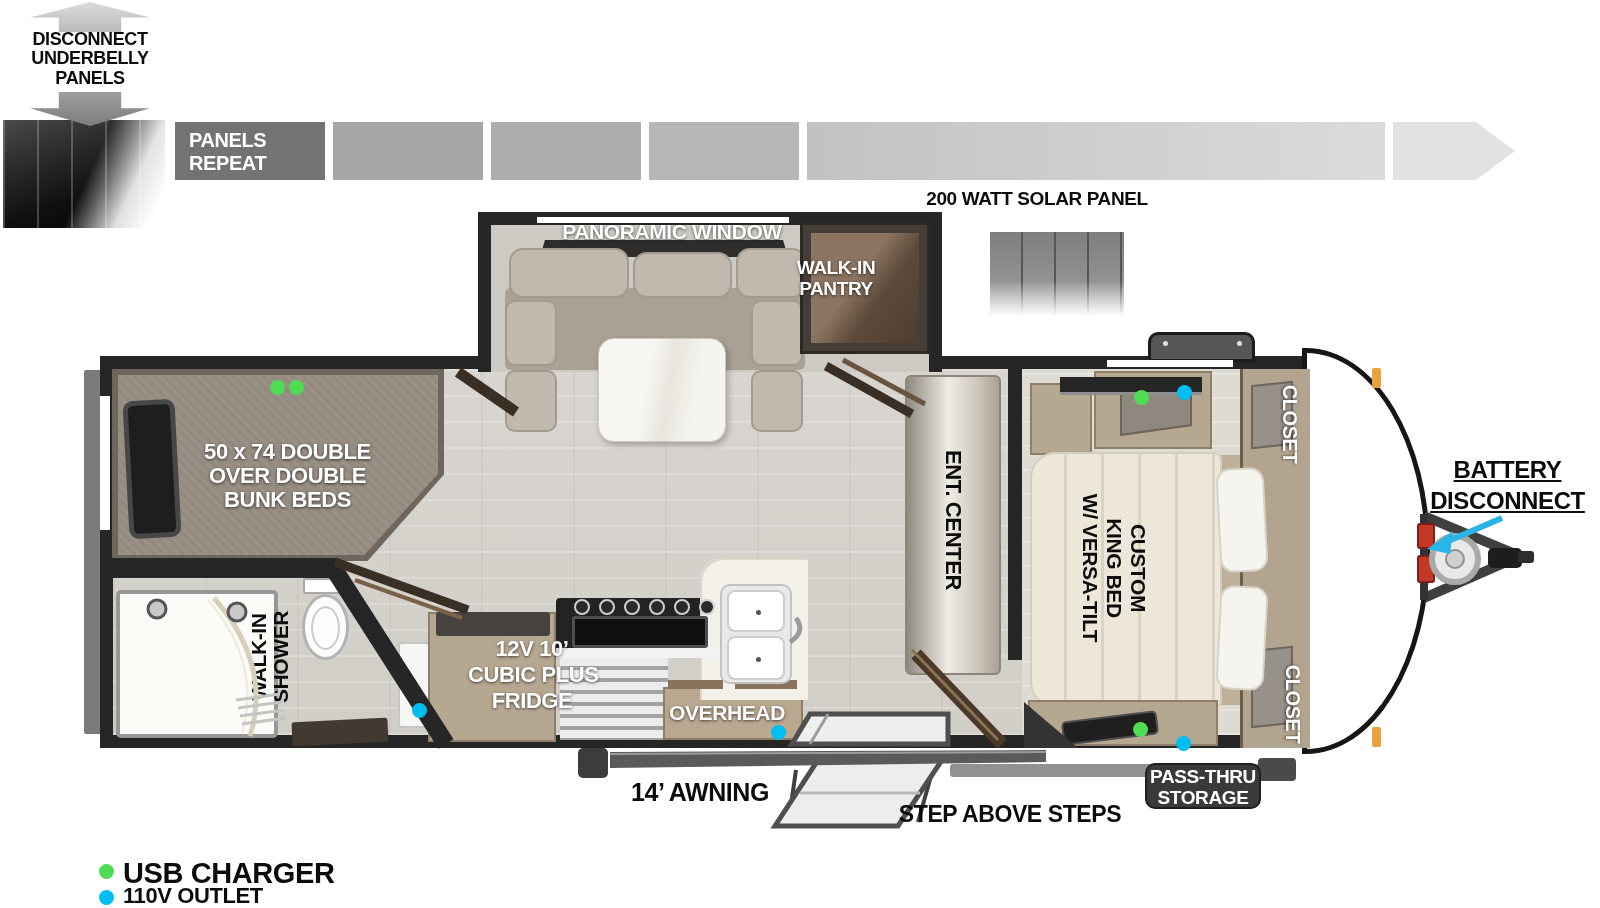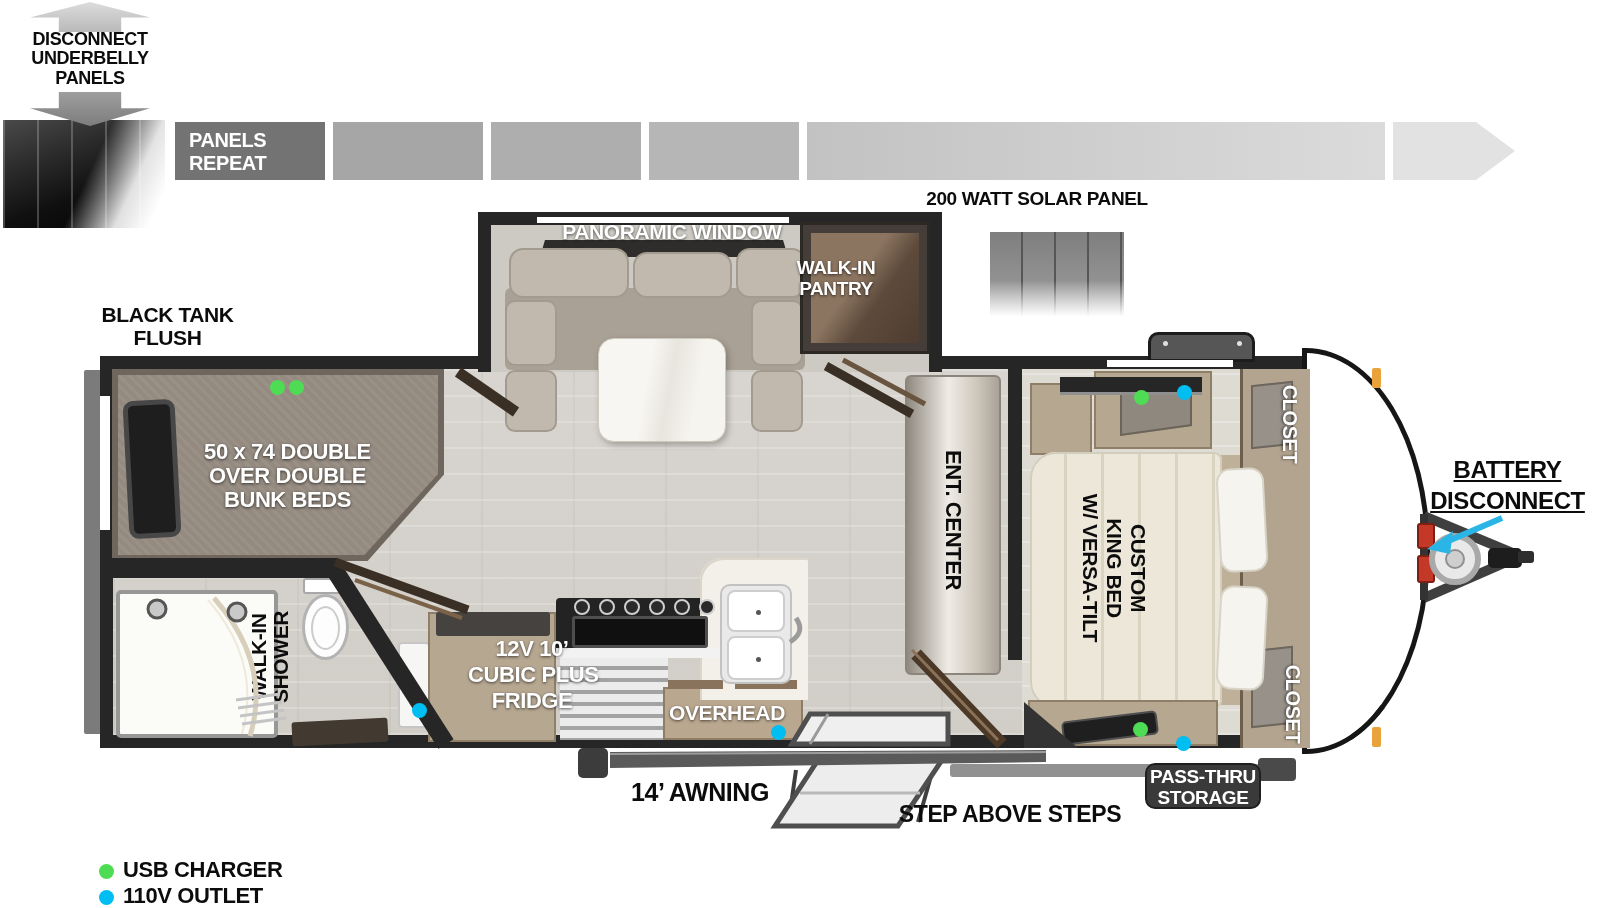"BLACK TANK" div.lbl { html: <div> <div>BLACK TANK</div> <div>FLUSH</div> </div> -> none }
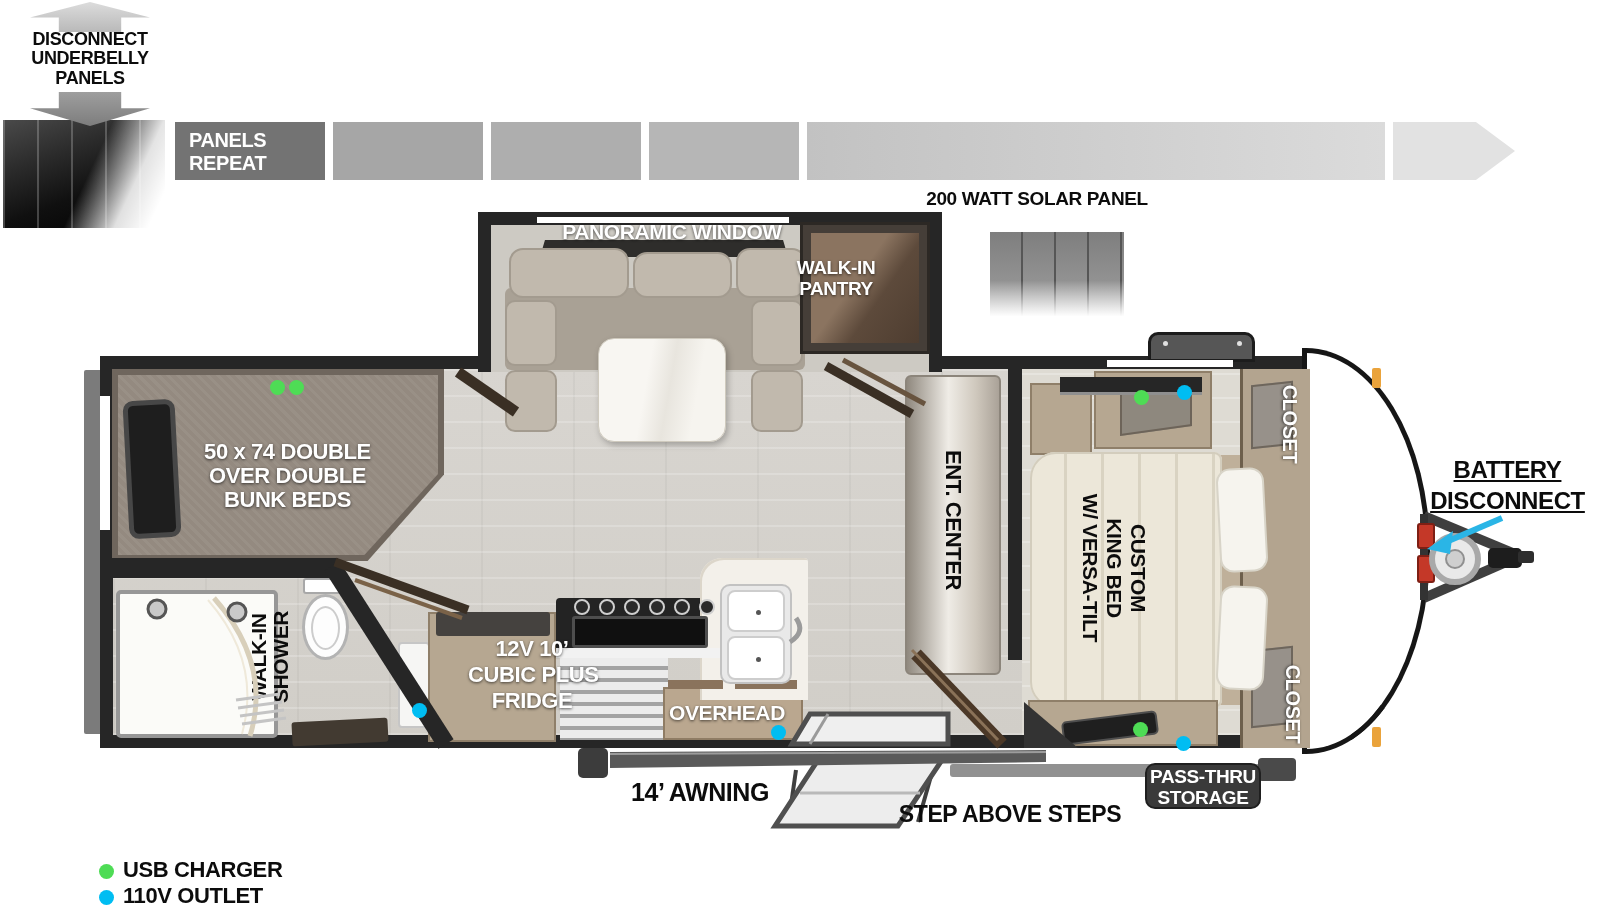"USB CHARGER" div.lbl { font-size: 22px -> 29px }
